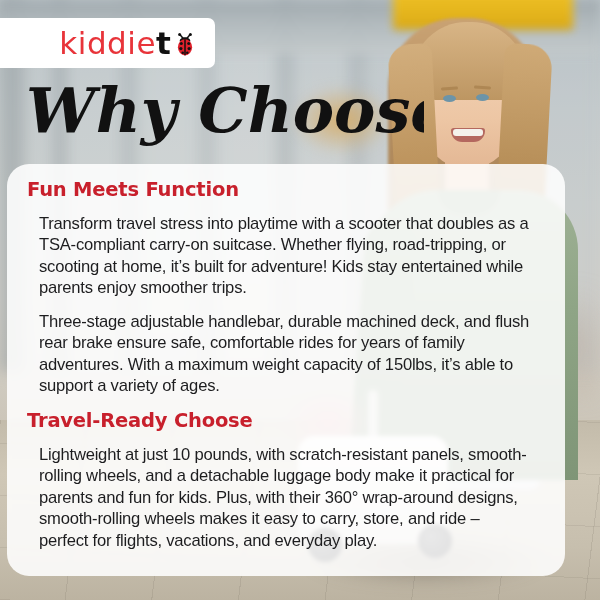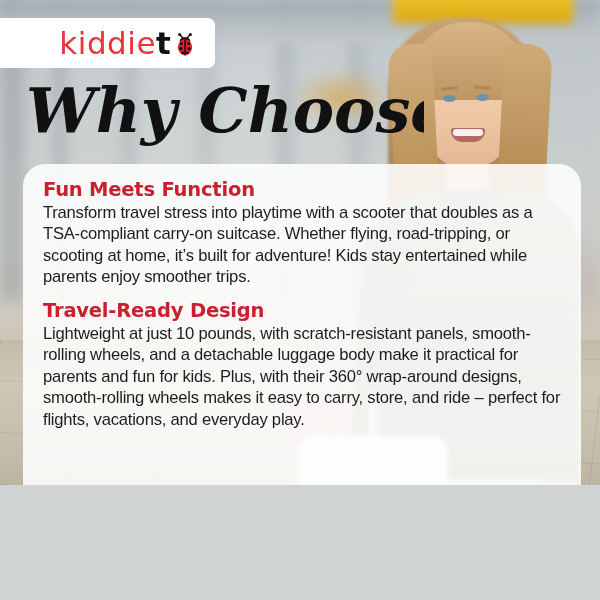"kiddie" .stage { height: 485px -> 600px }
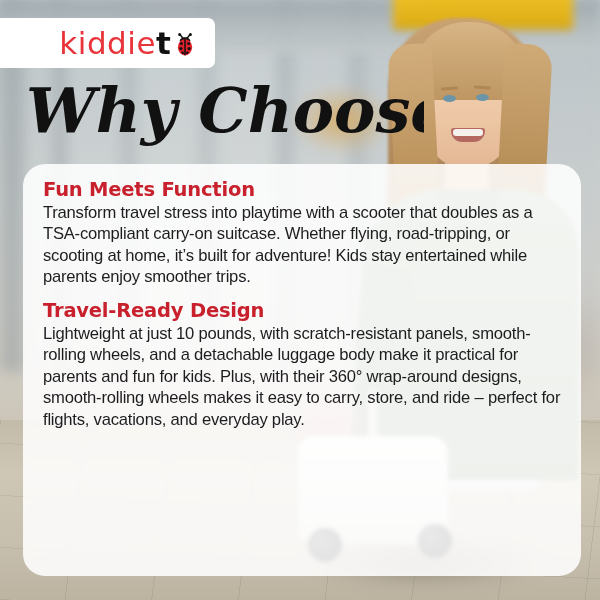"Fun Meets Function" .card { left: 23px -> 7px }
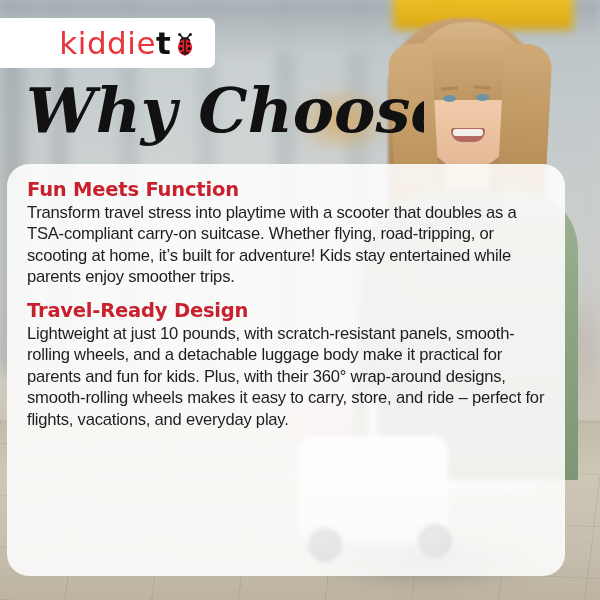"Transform travel stress into playtime" .sec-p { margin: 0 -> 12px }
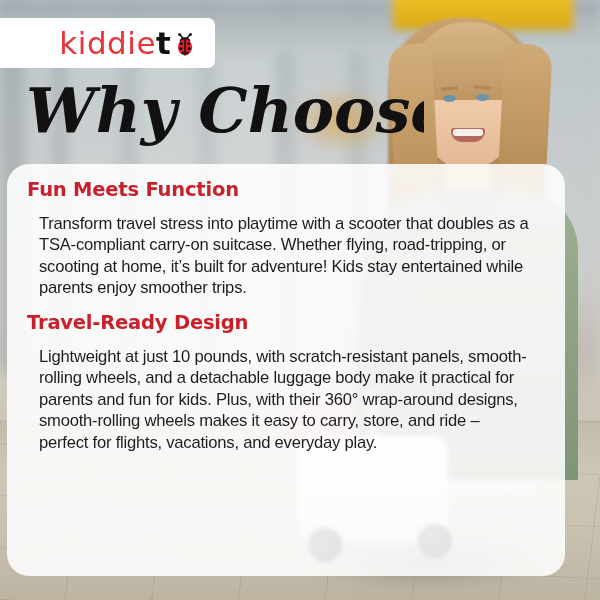"Three-stage adjustable handlebar," p.sec-p { html: none -> <p>Three-stage adjustable handlebar, durable machined deck, and flush rear brake ensure safe, comfortable rides for years of family adventures. With a maximum weight capacity of 150lbs, it’s able to support a variety of ages.</p> }
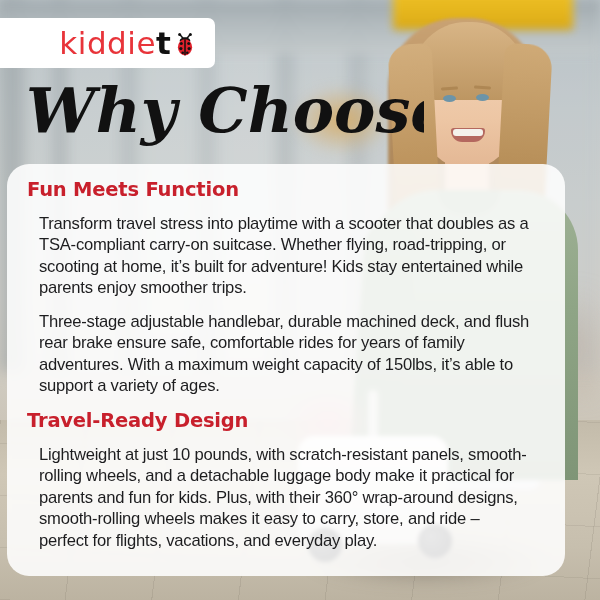"Travel-Ready Design" p.sec-h { text: Design -> Choose }
